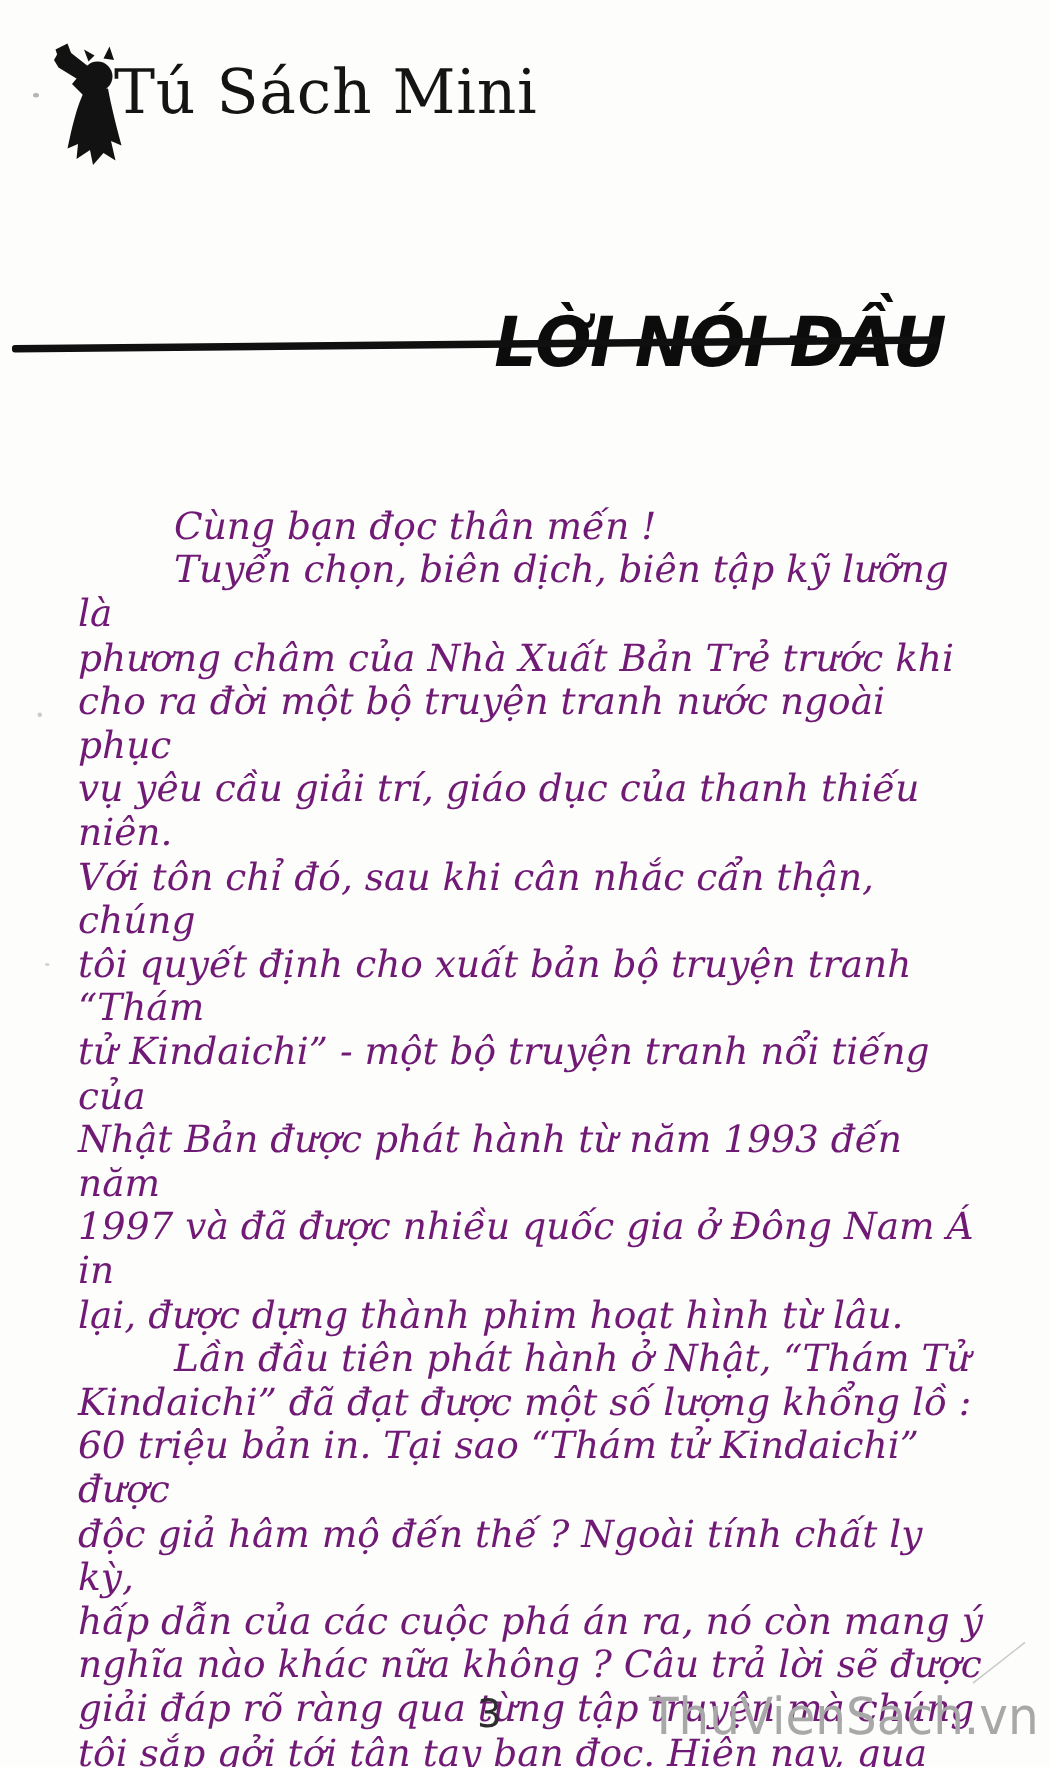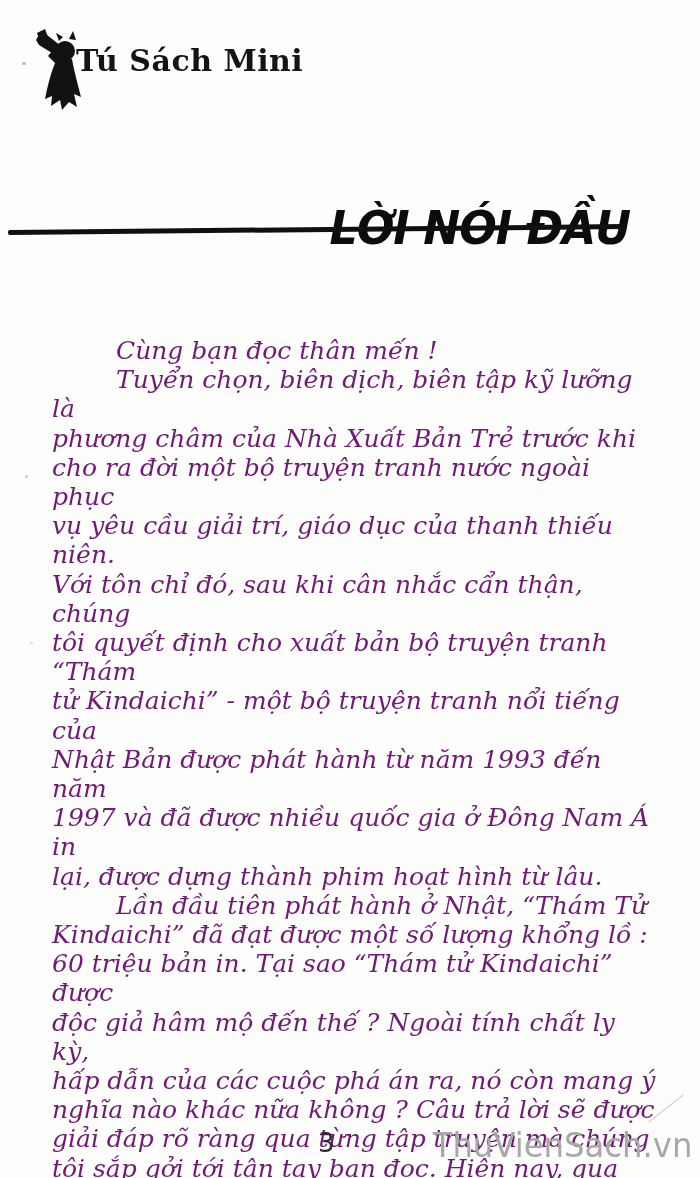"Tú Sách Mini" .logo-title { font-size: 30px -> 41px; font-weight: bold -> normal }
